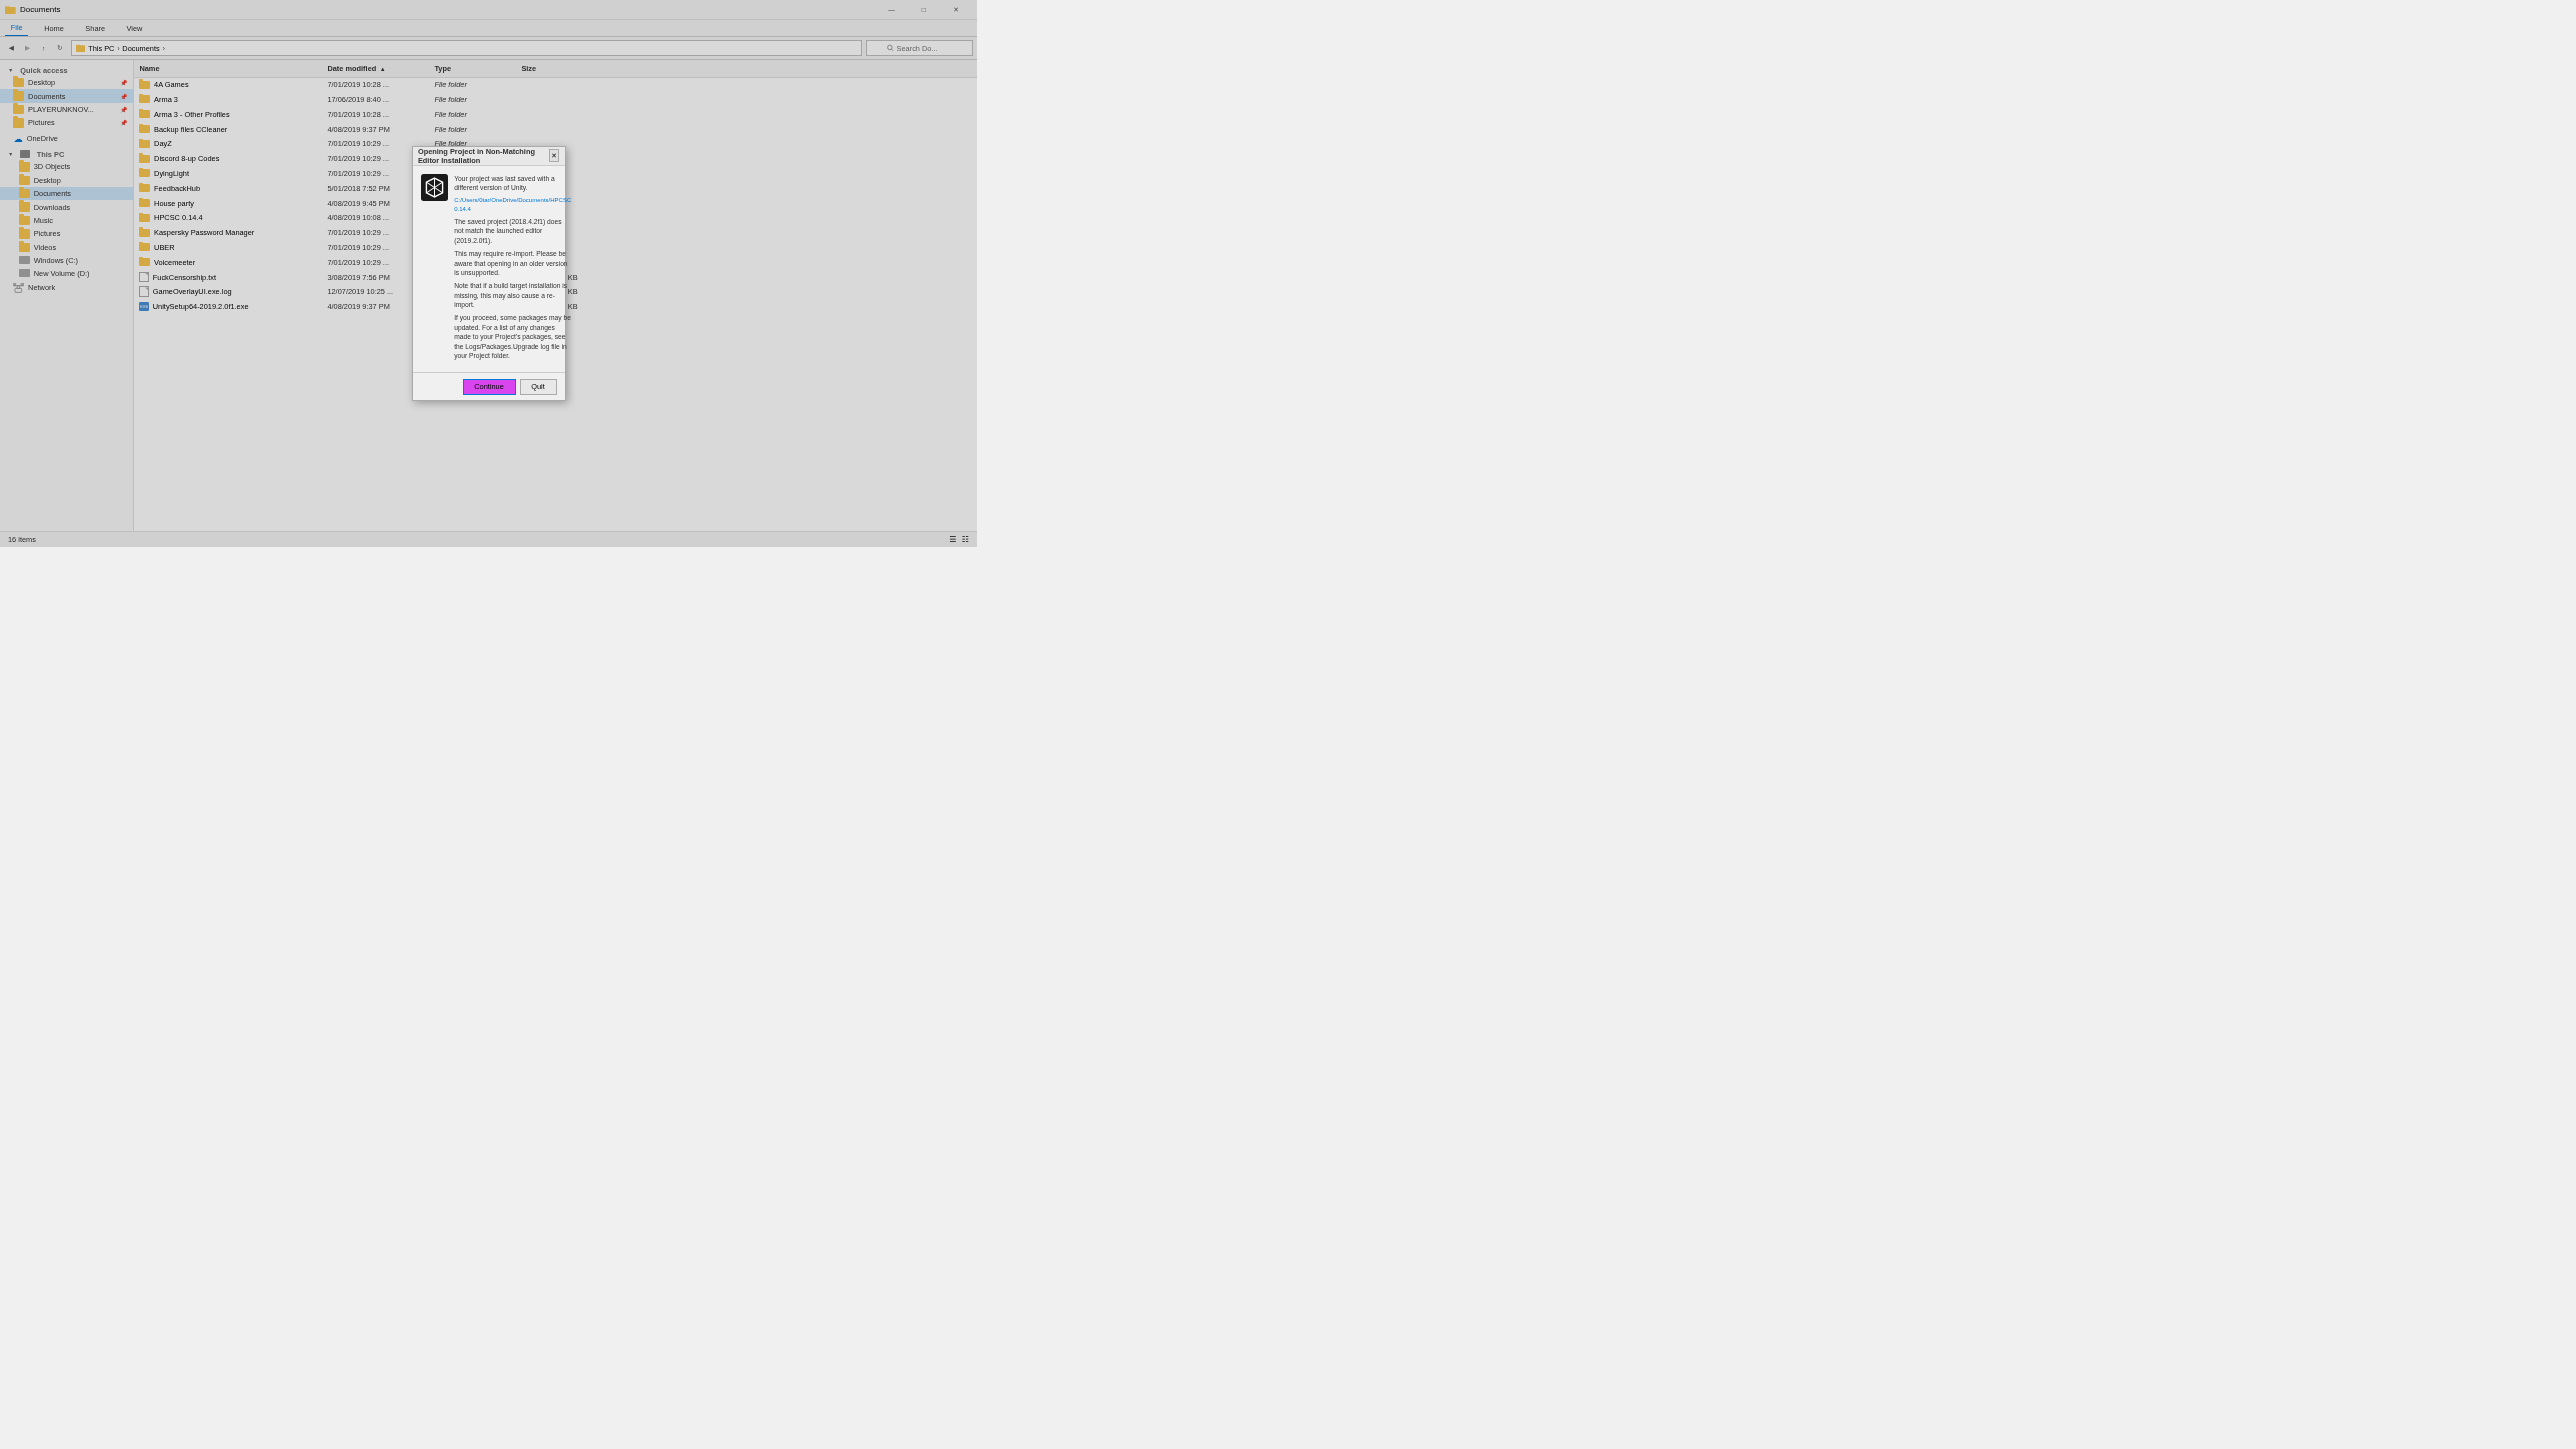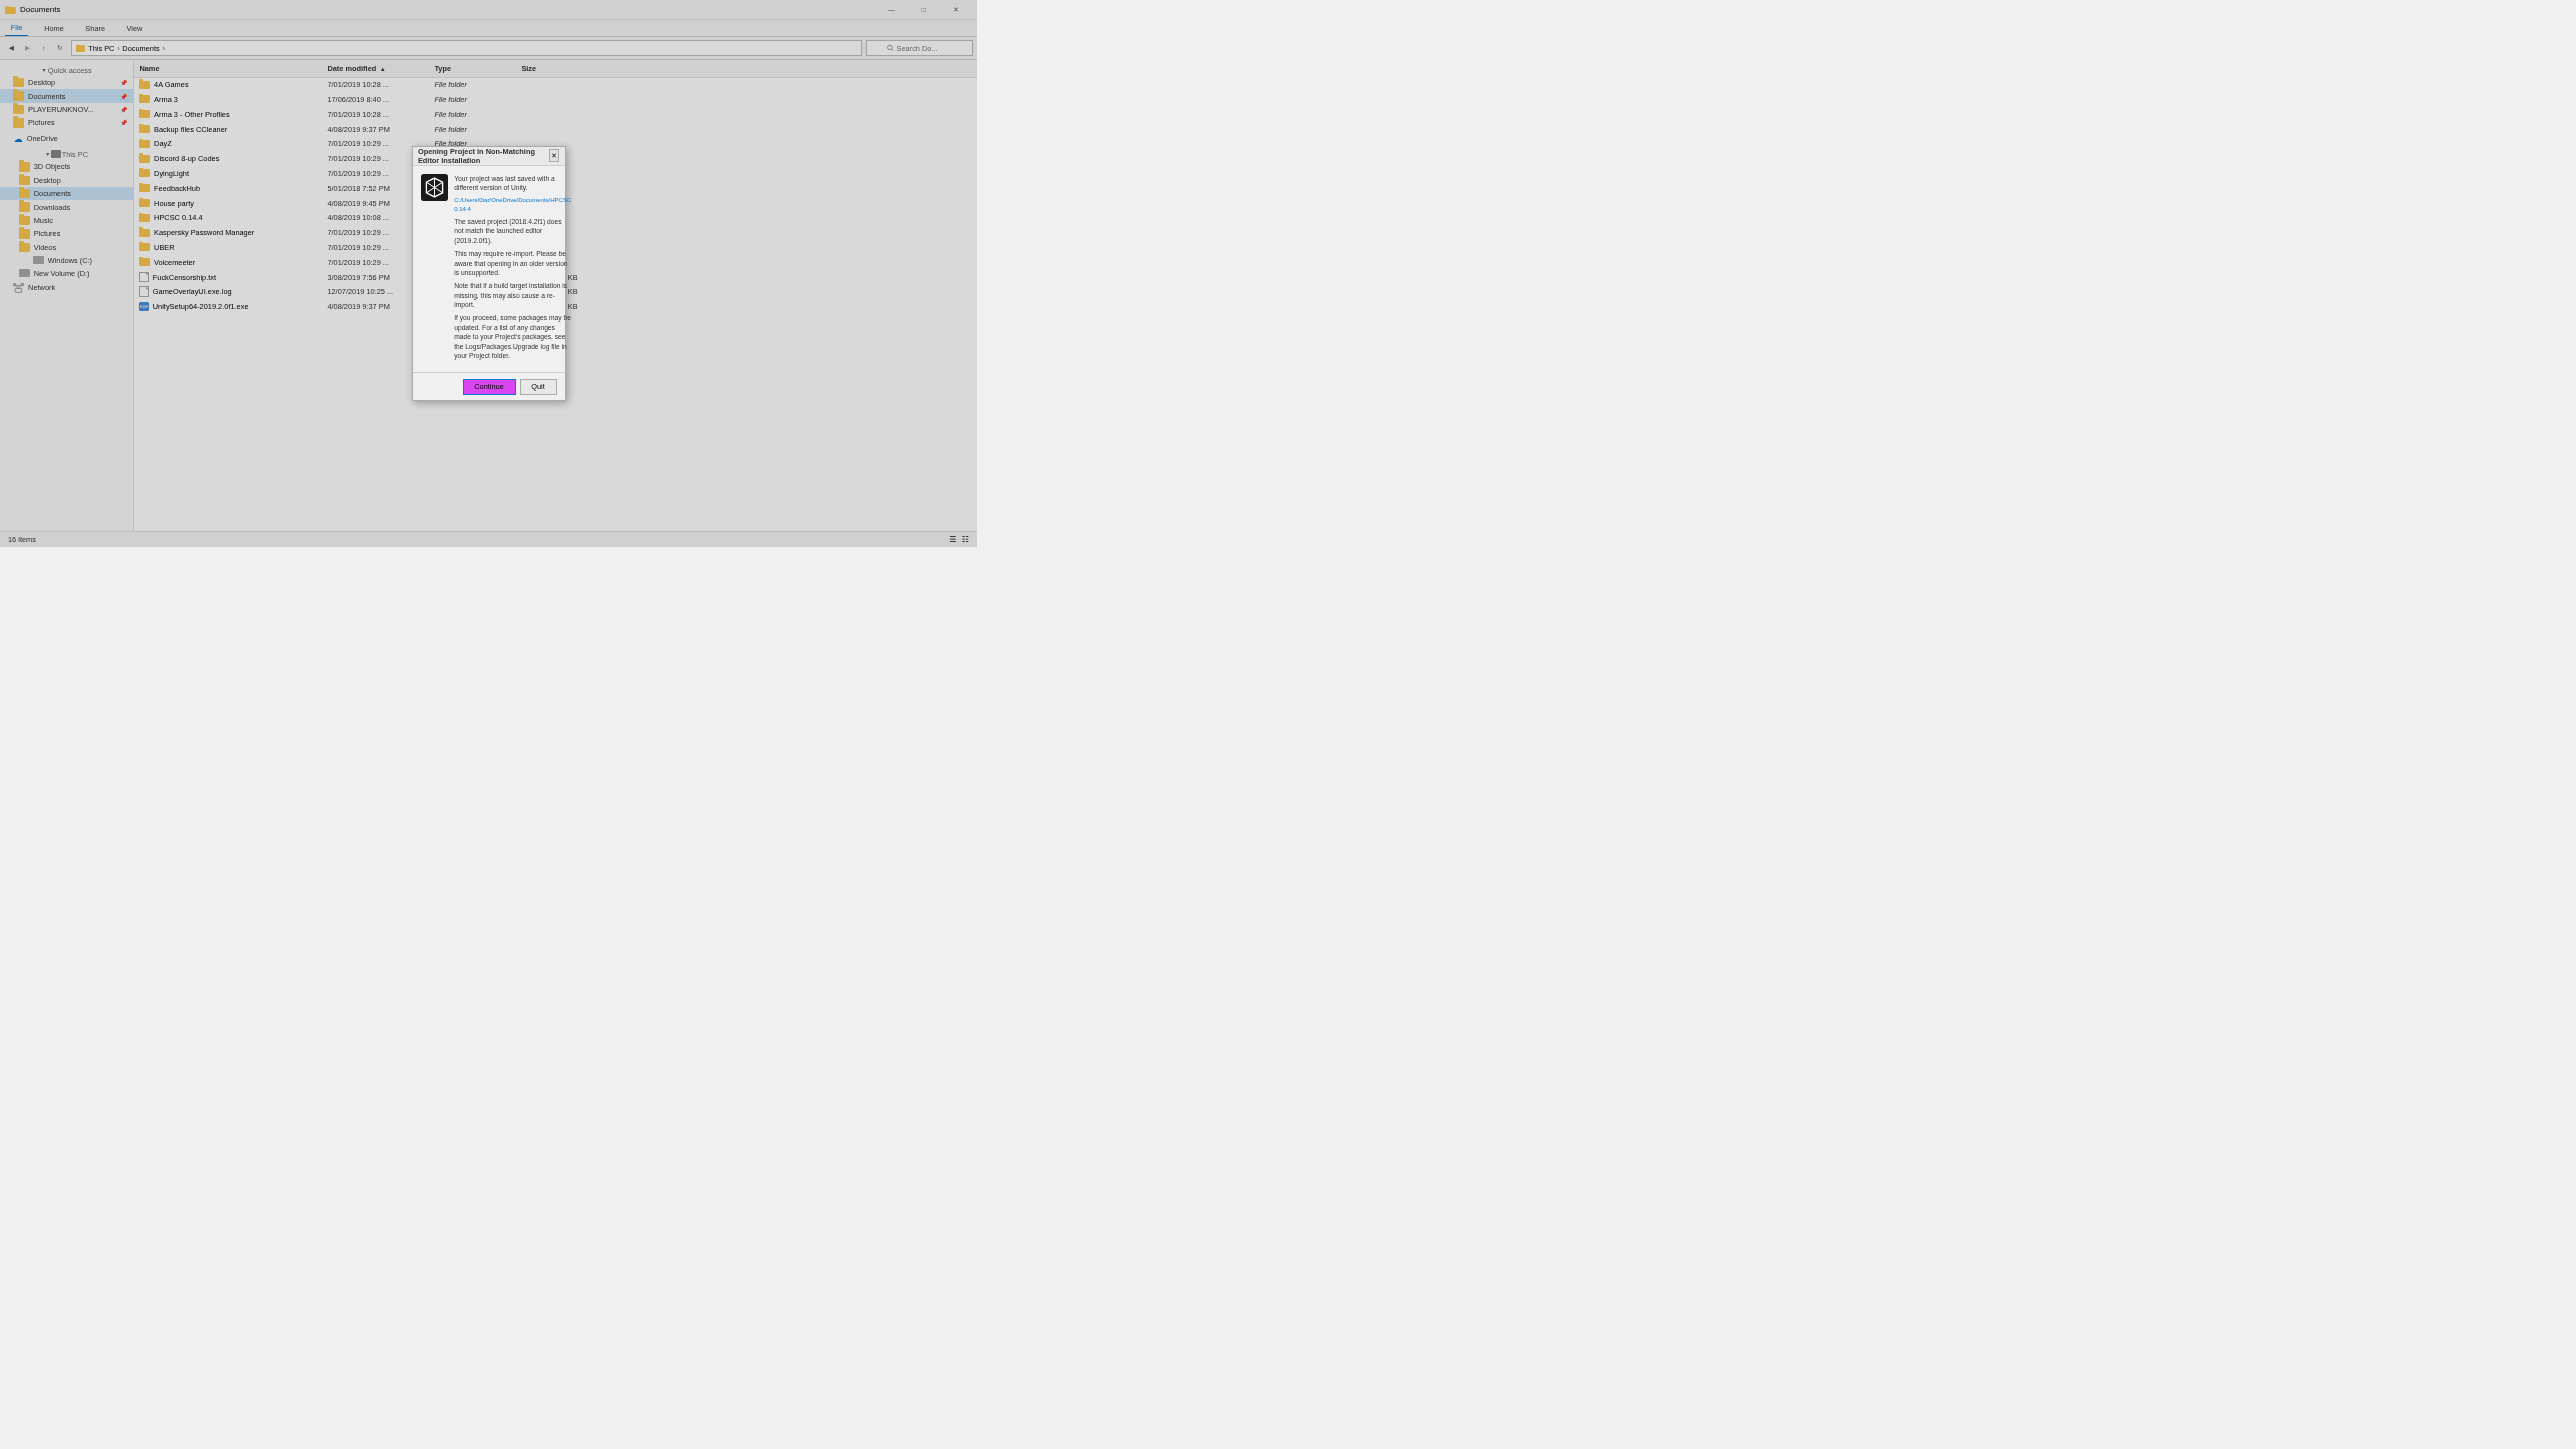"Quick access" .sidebar-header { font-weight: 400 -> 700; gap: 1px -> 7px; justify-content: center -> none }
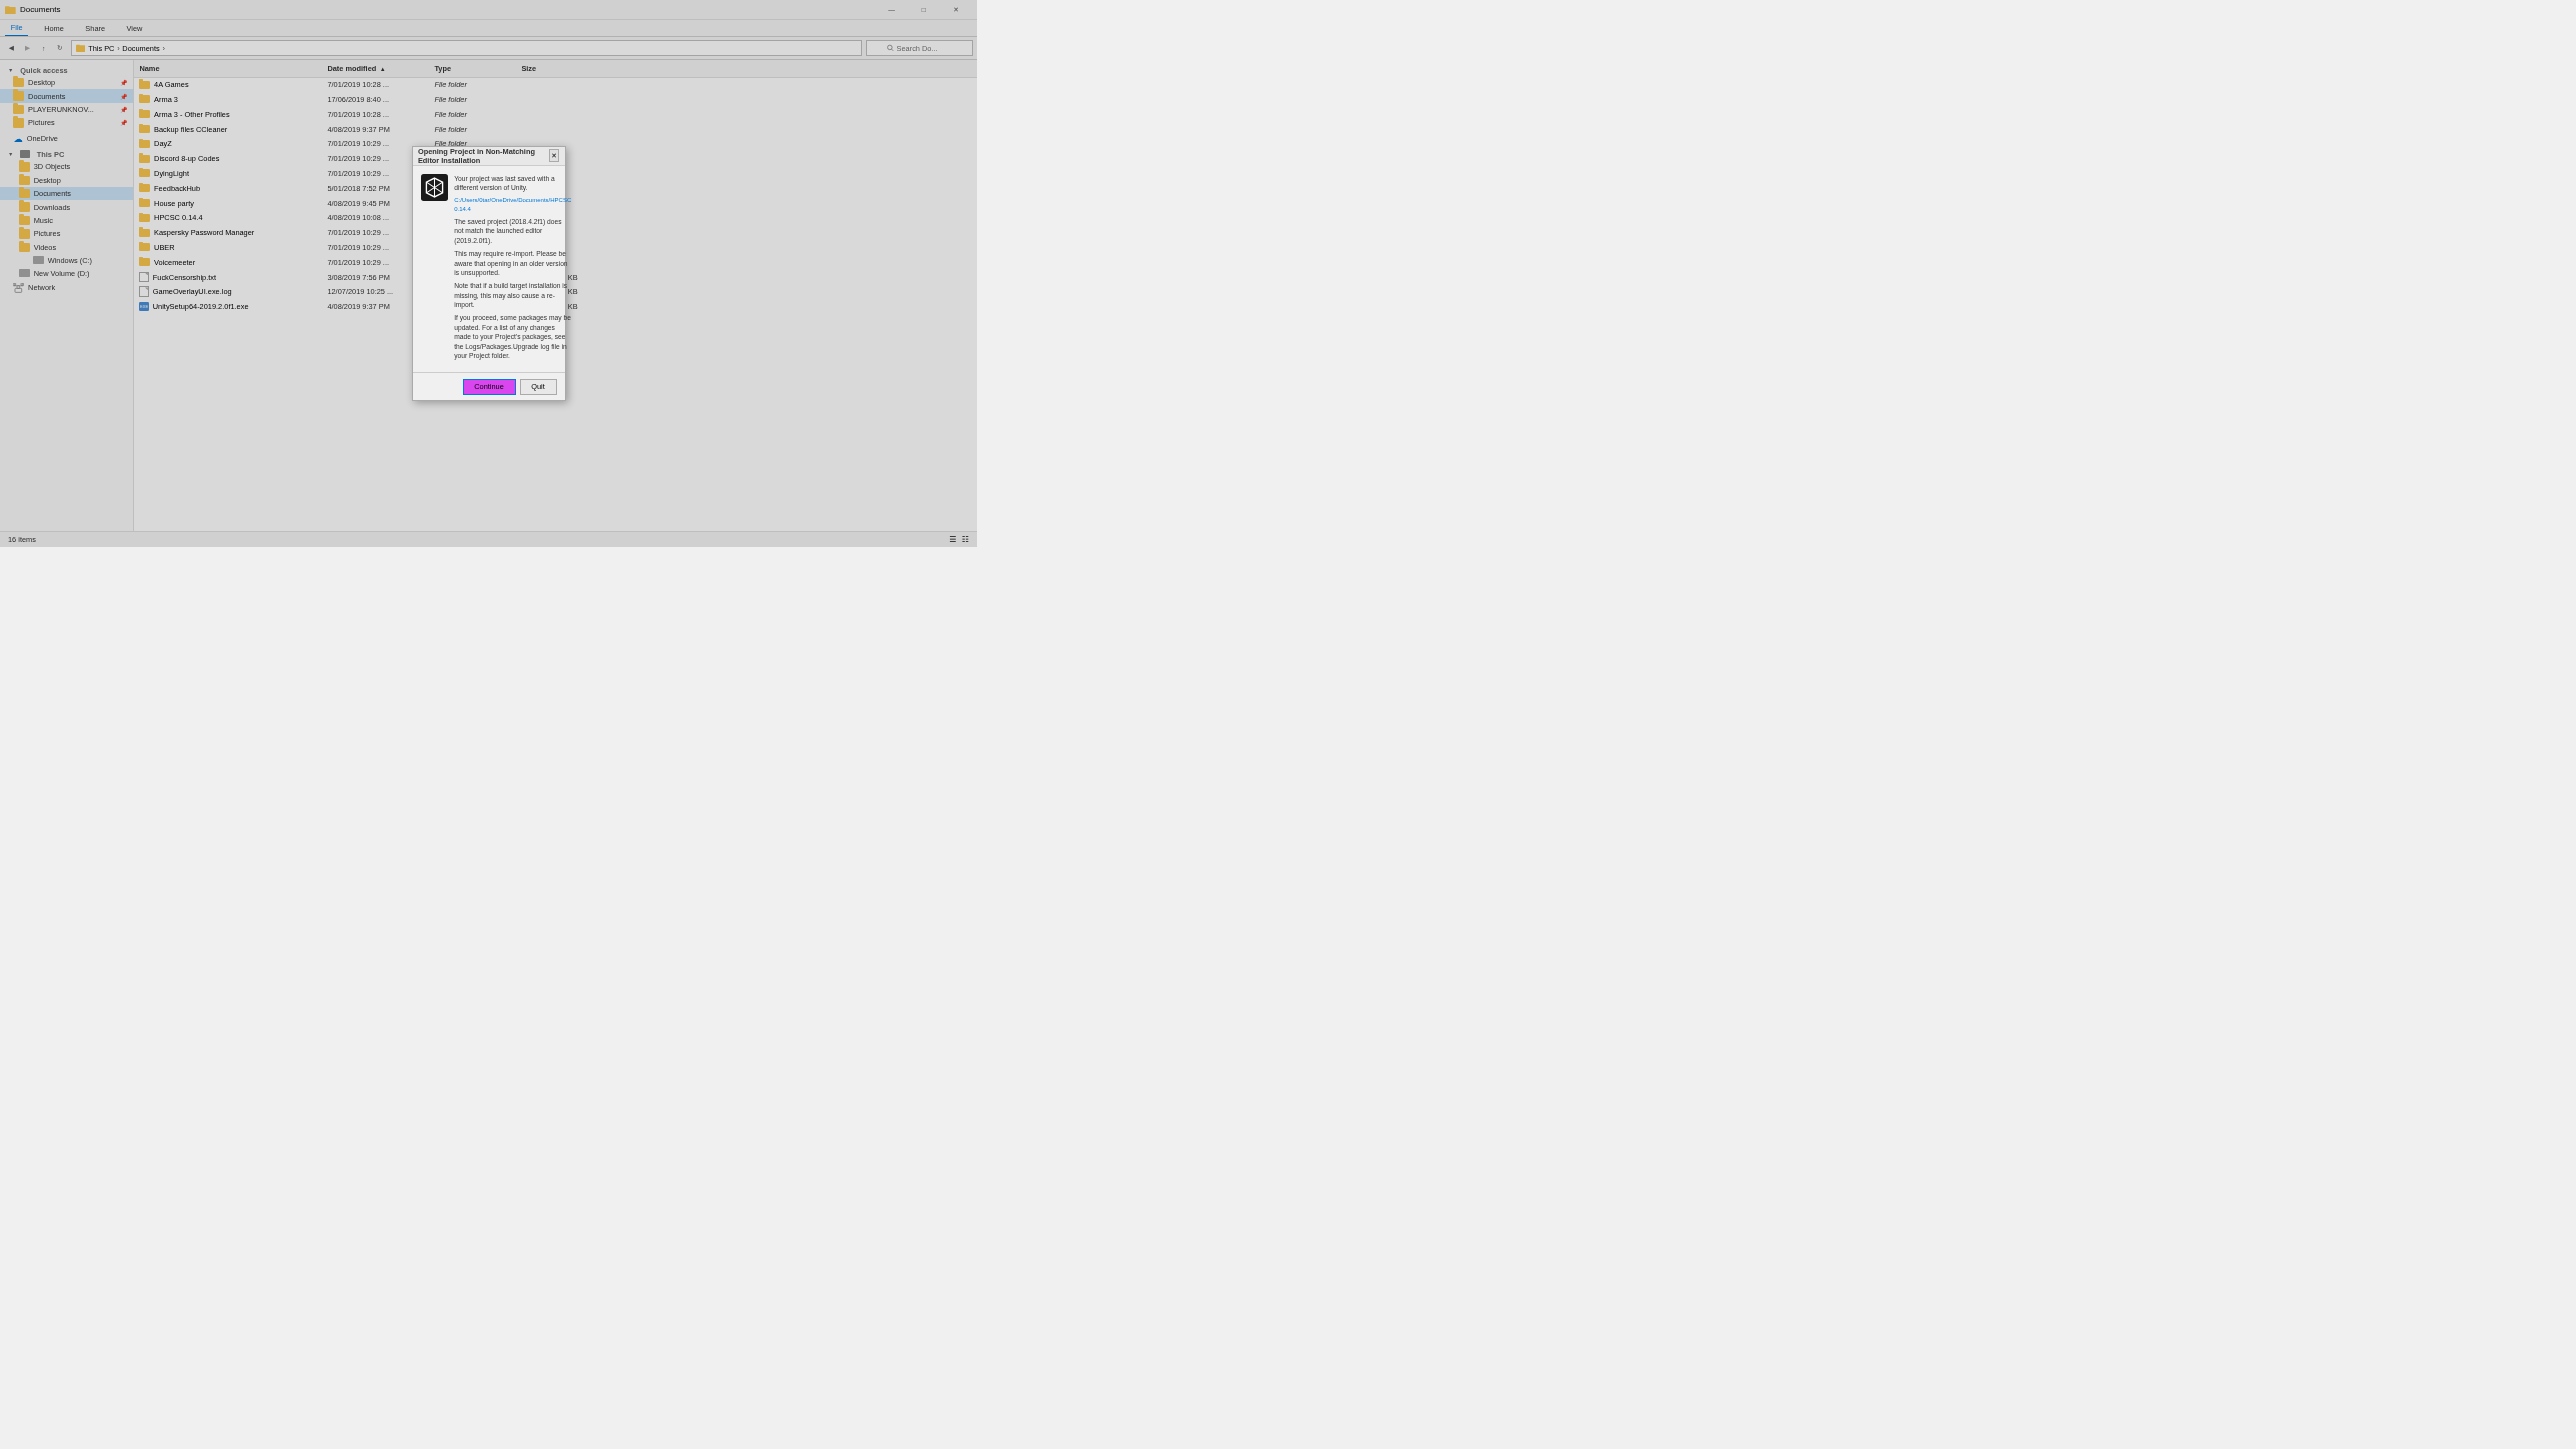"Windows (C:)" div.sidebar-item { padding-left: 33px -> 19px }
